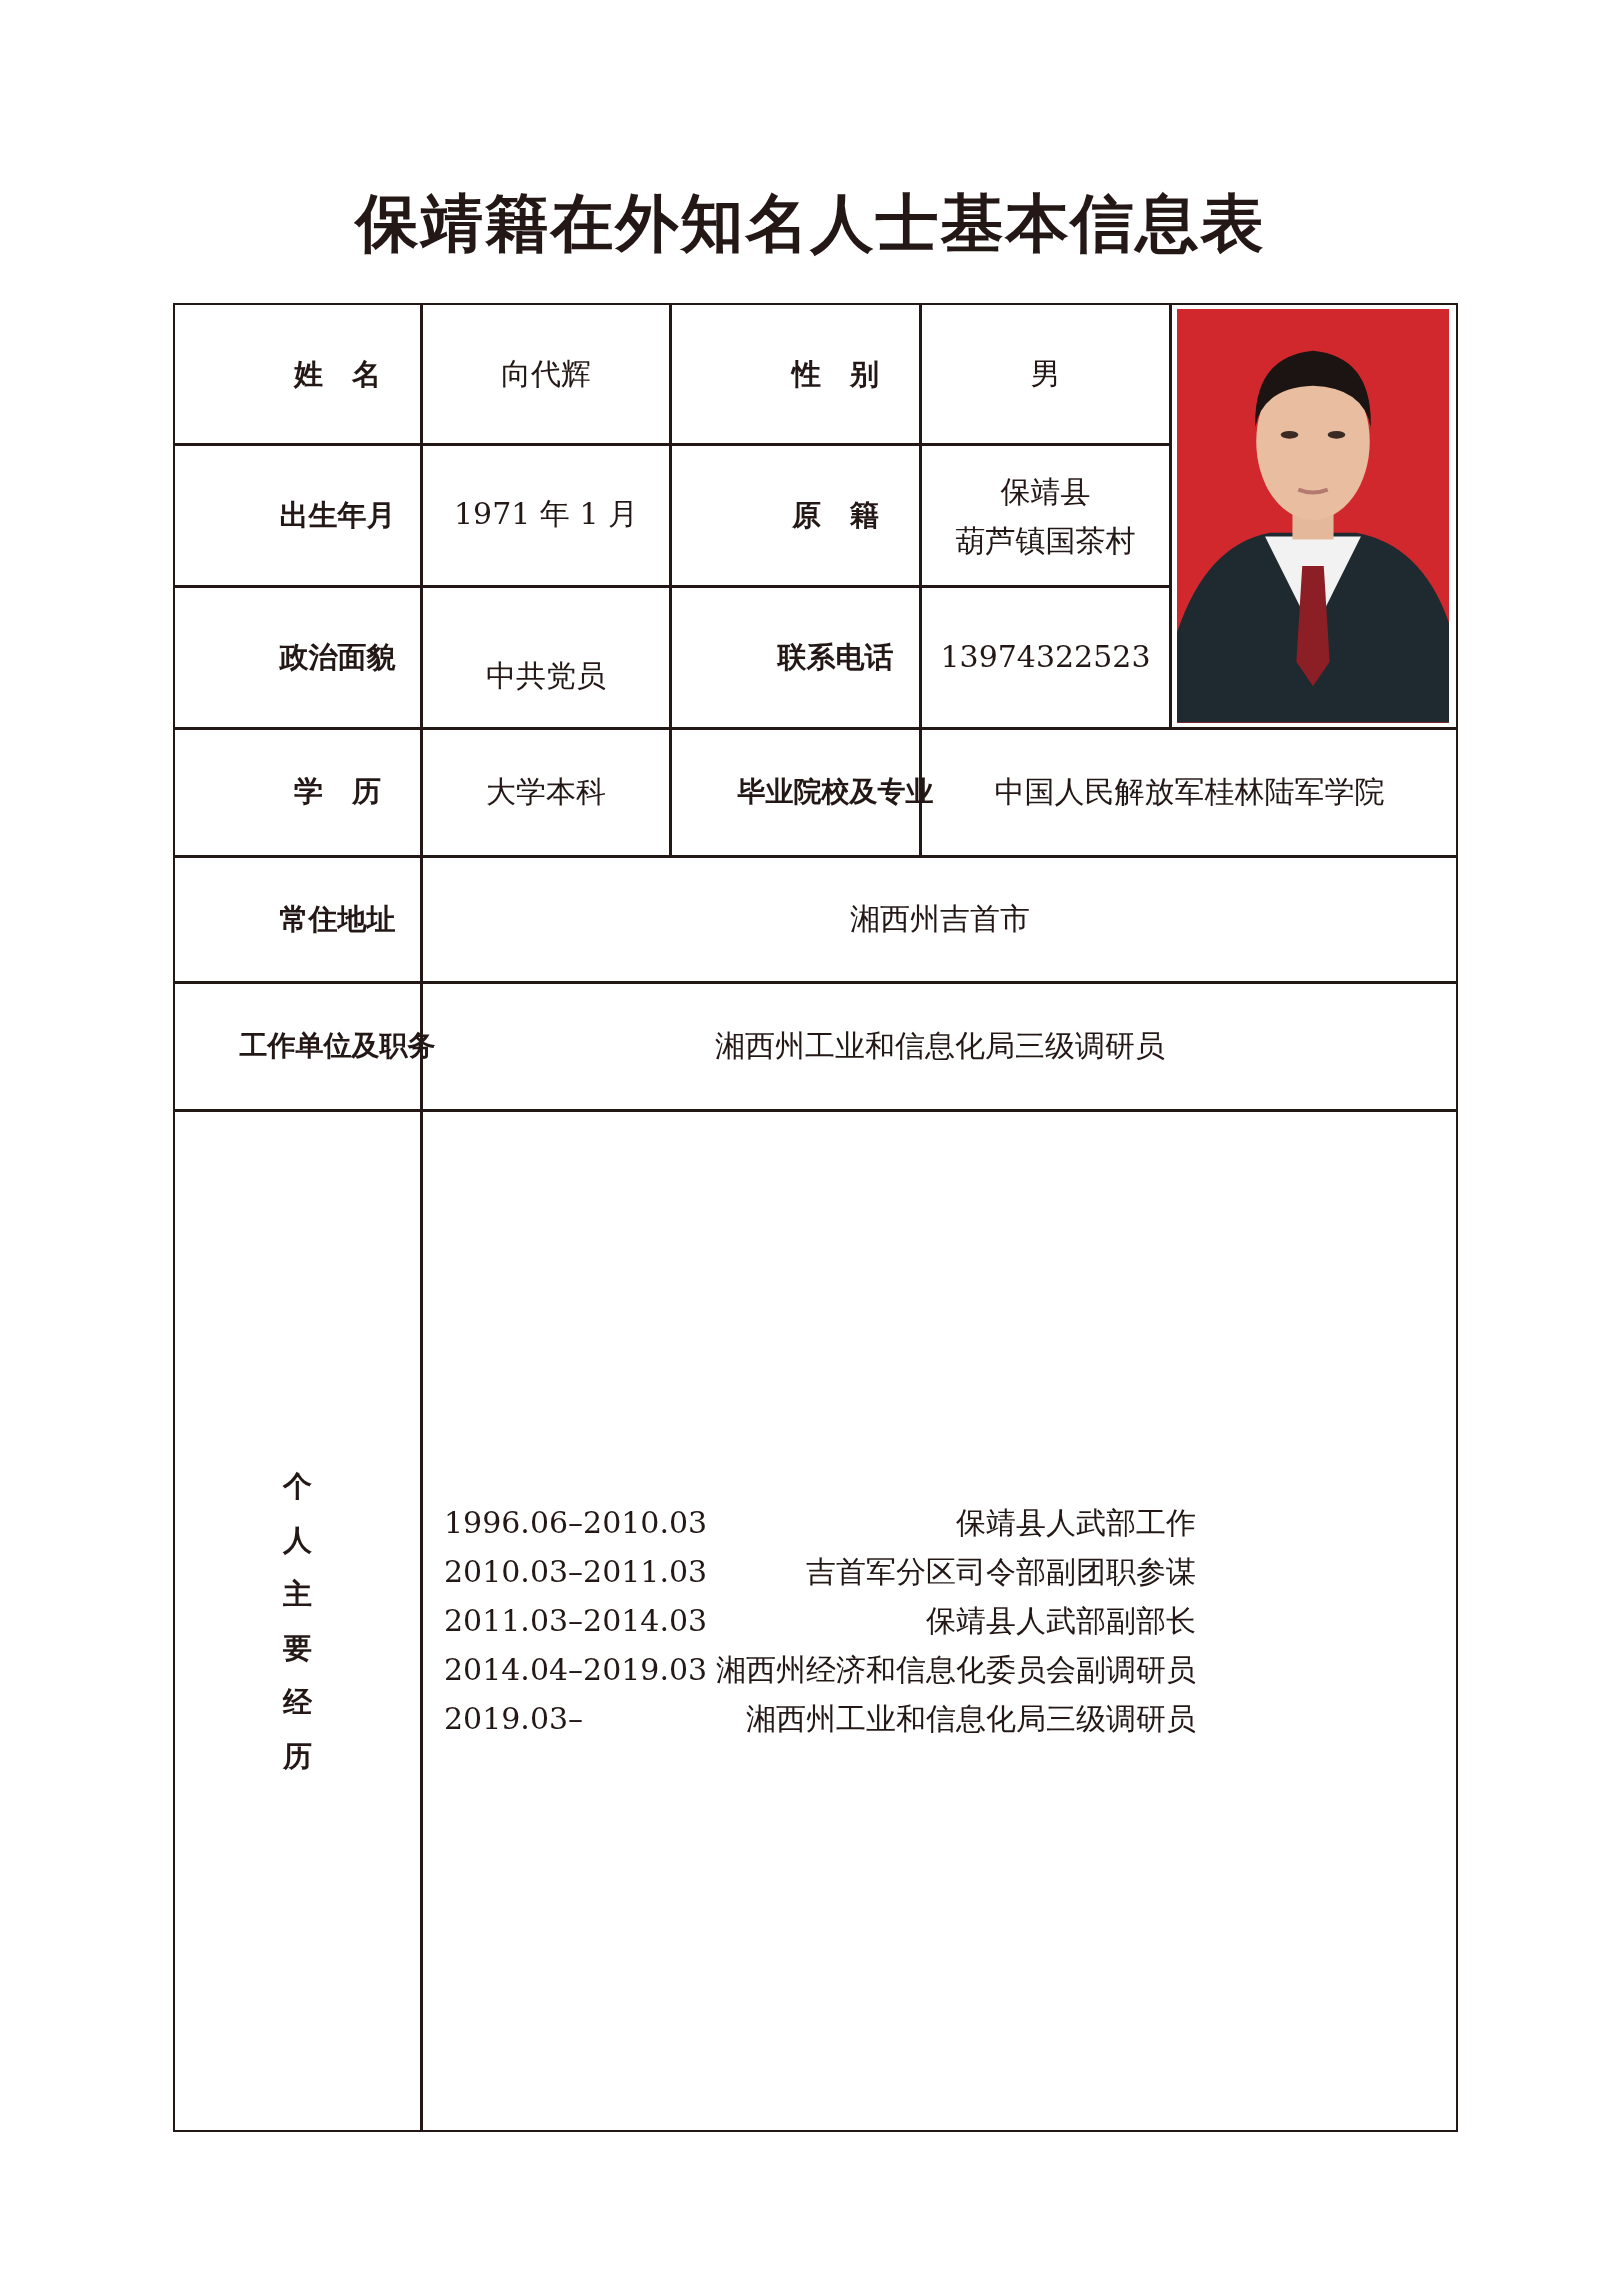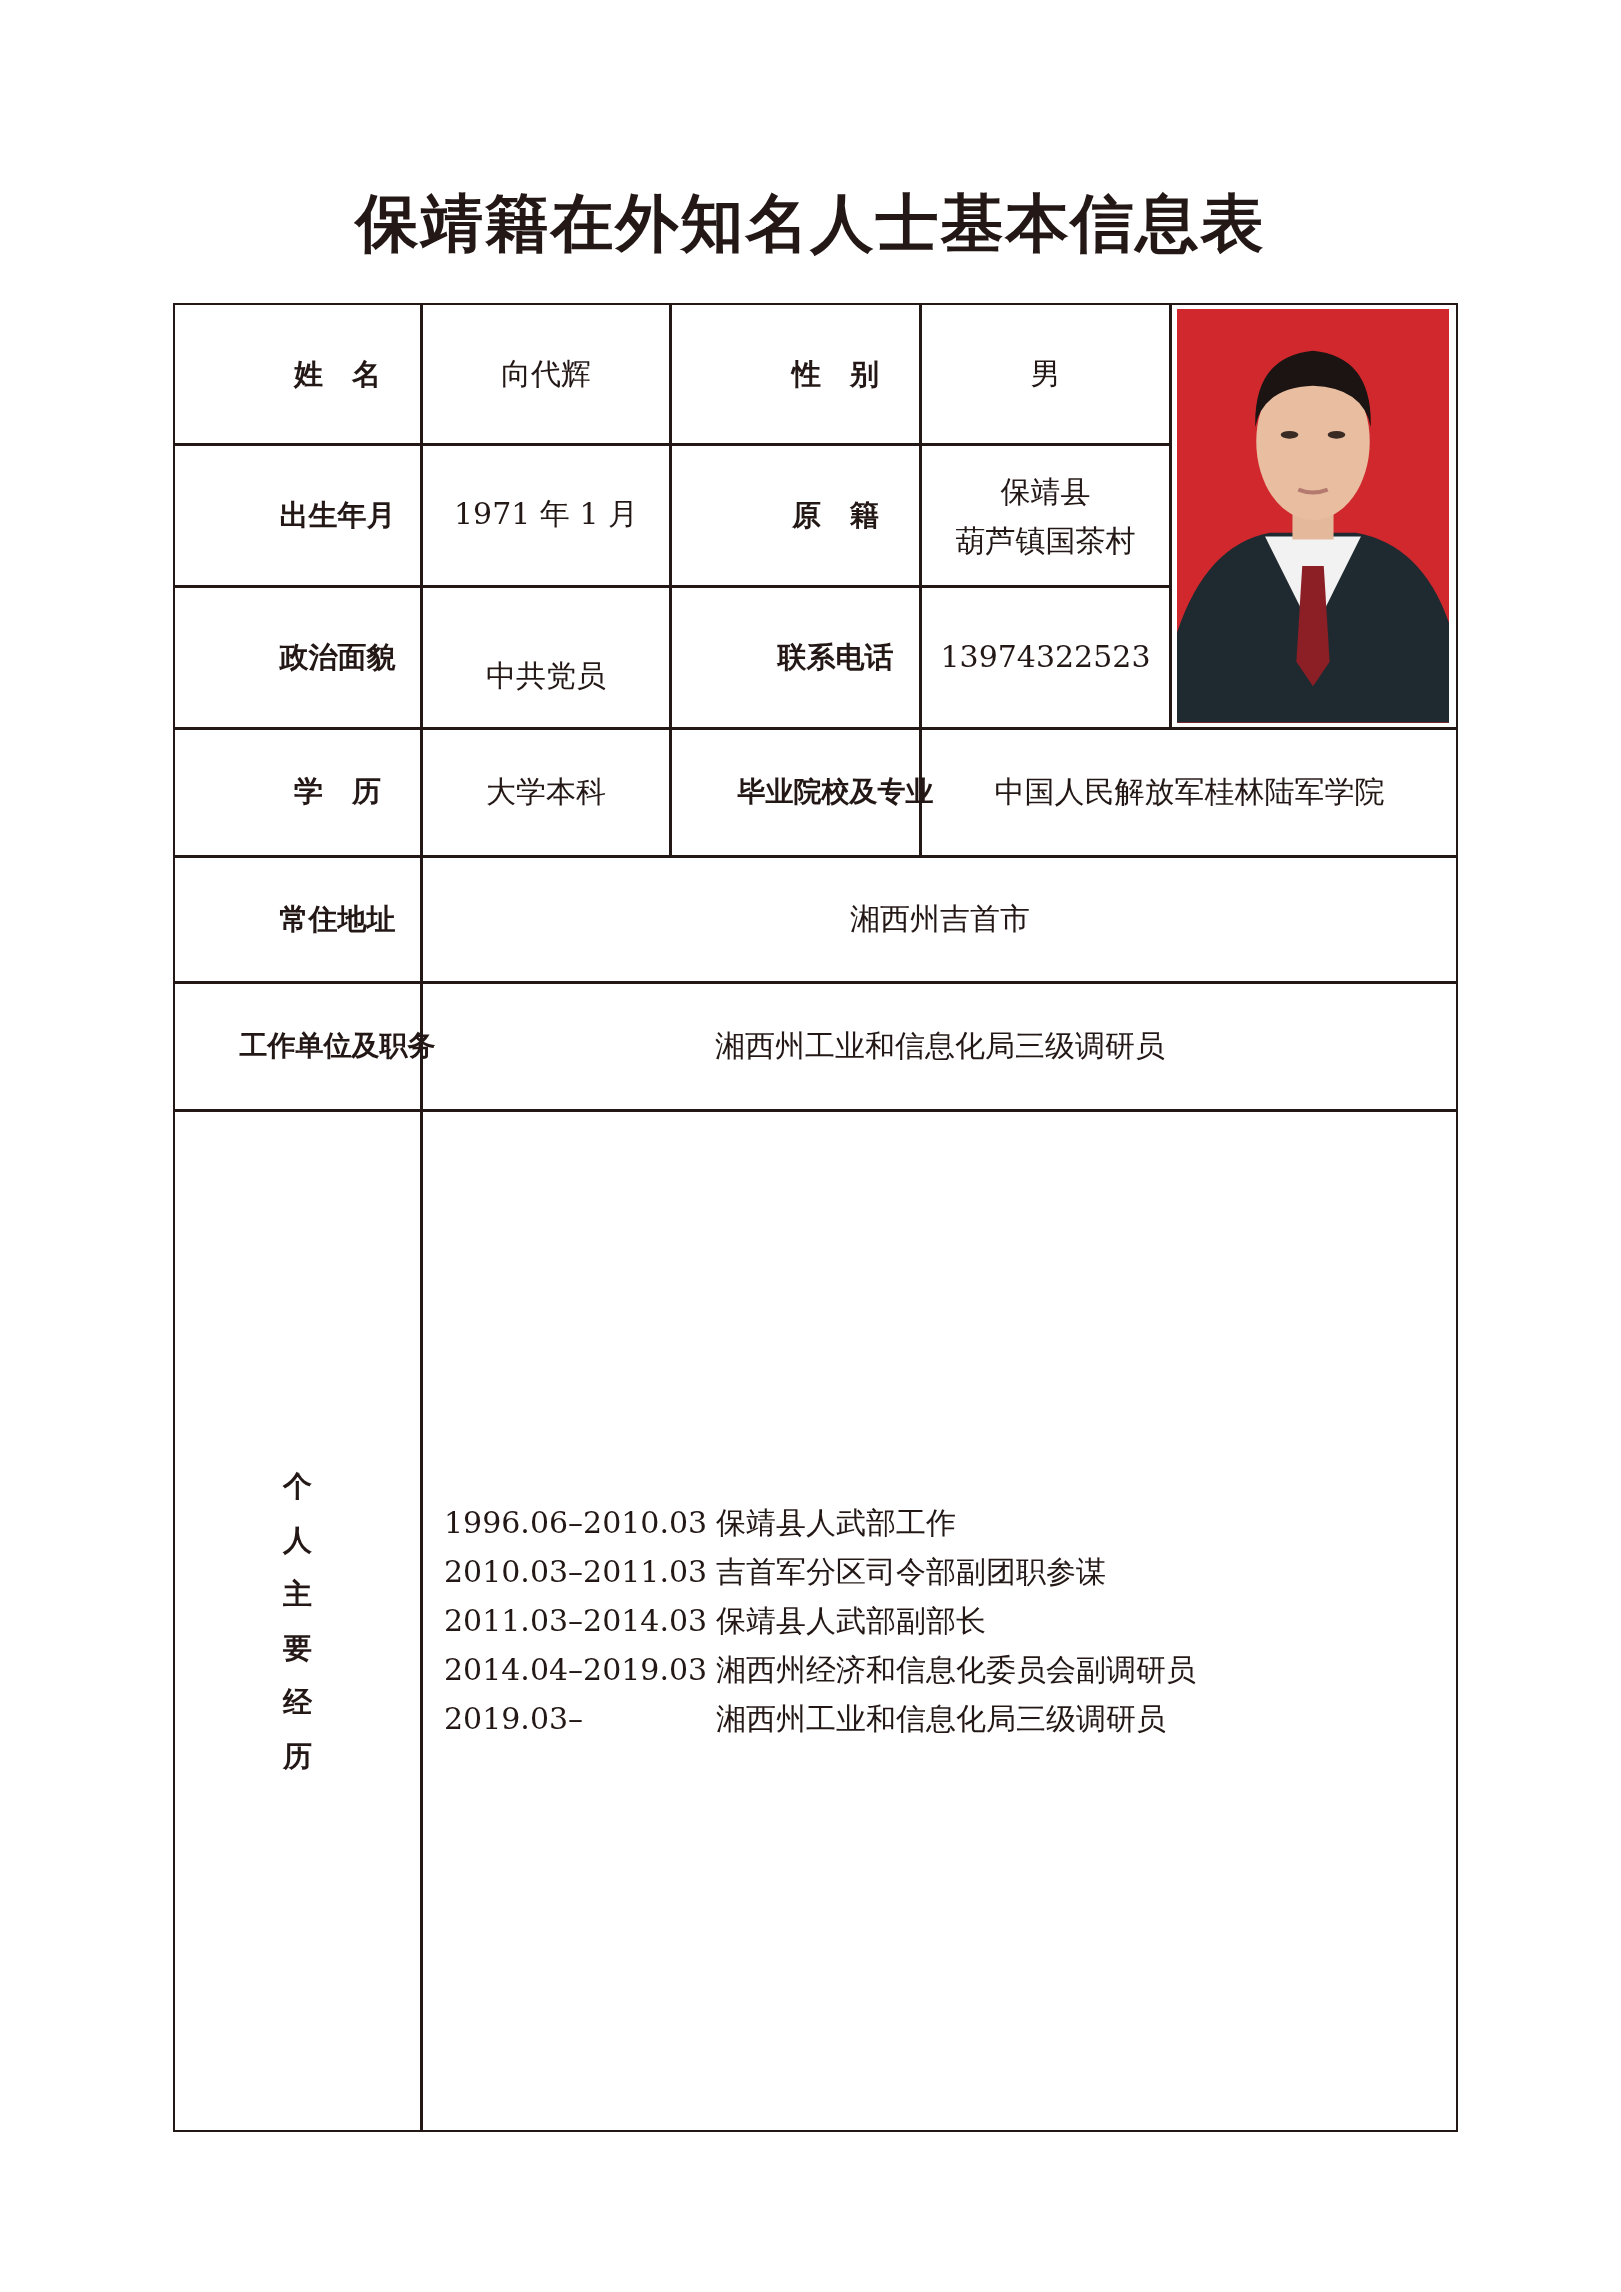"1996.06–2010.03" .career-row { justify-content: none -> space-between }
